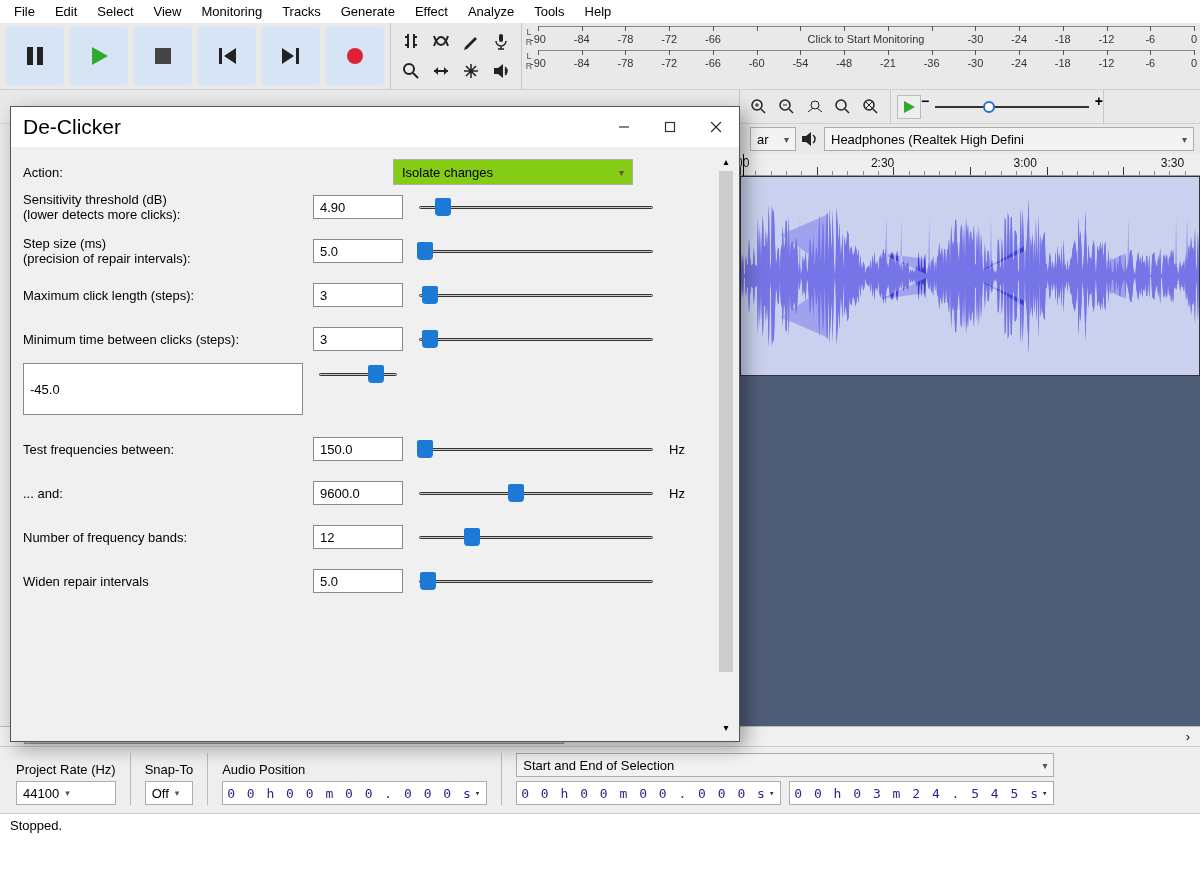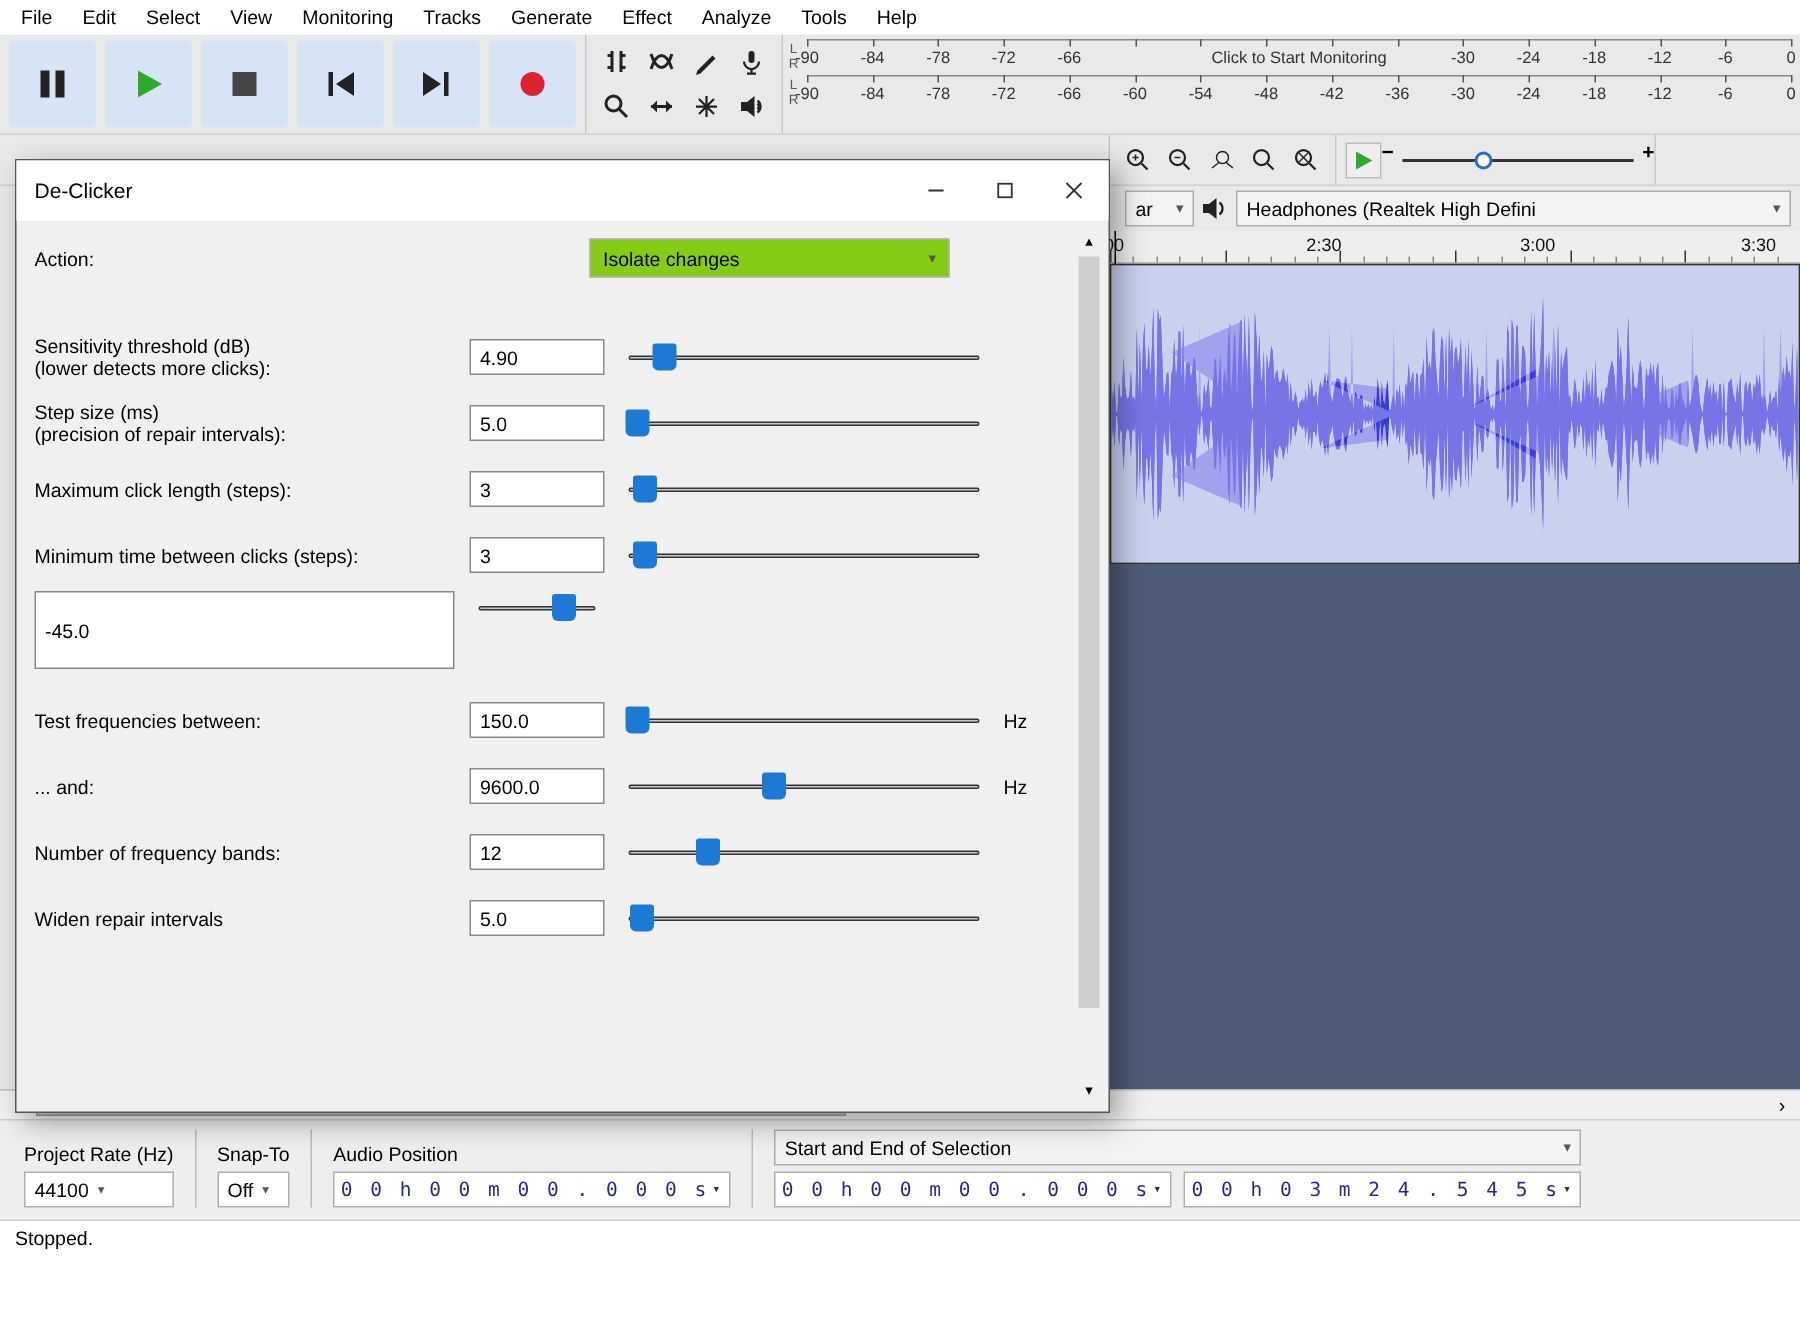"-42" div.lbl { text: -42 -> -21 }
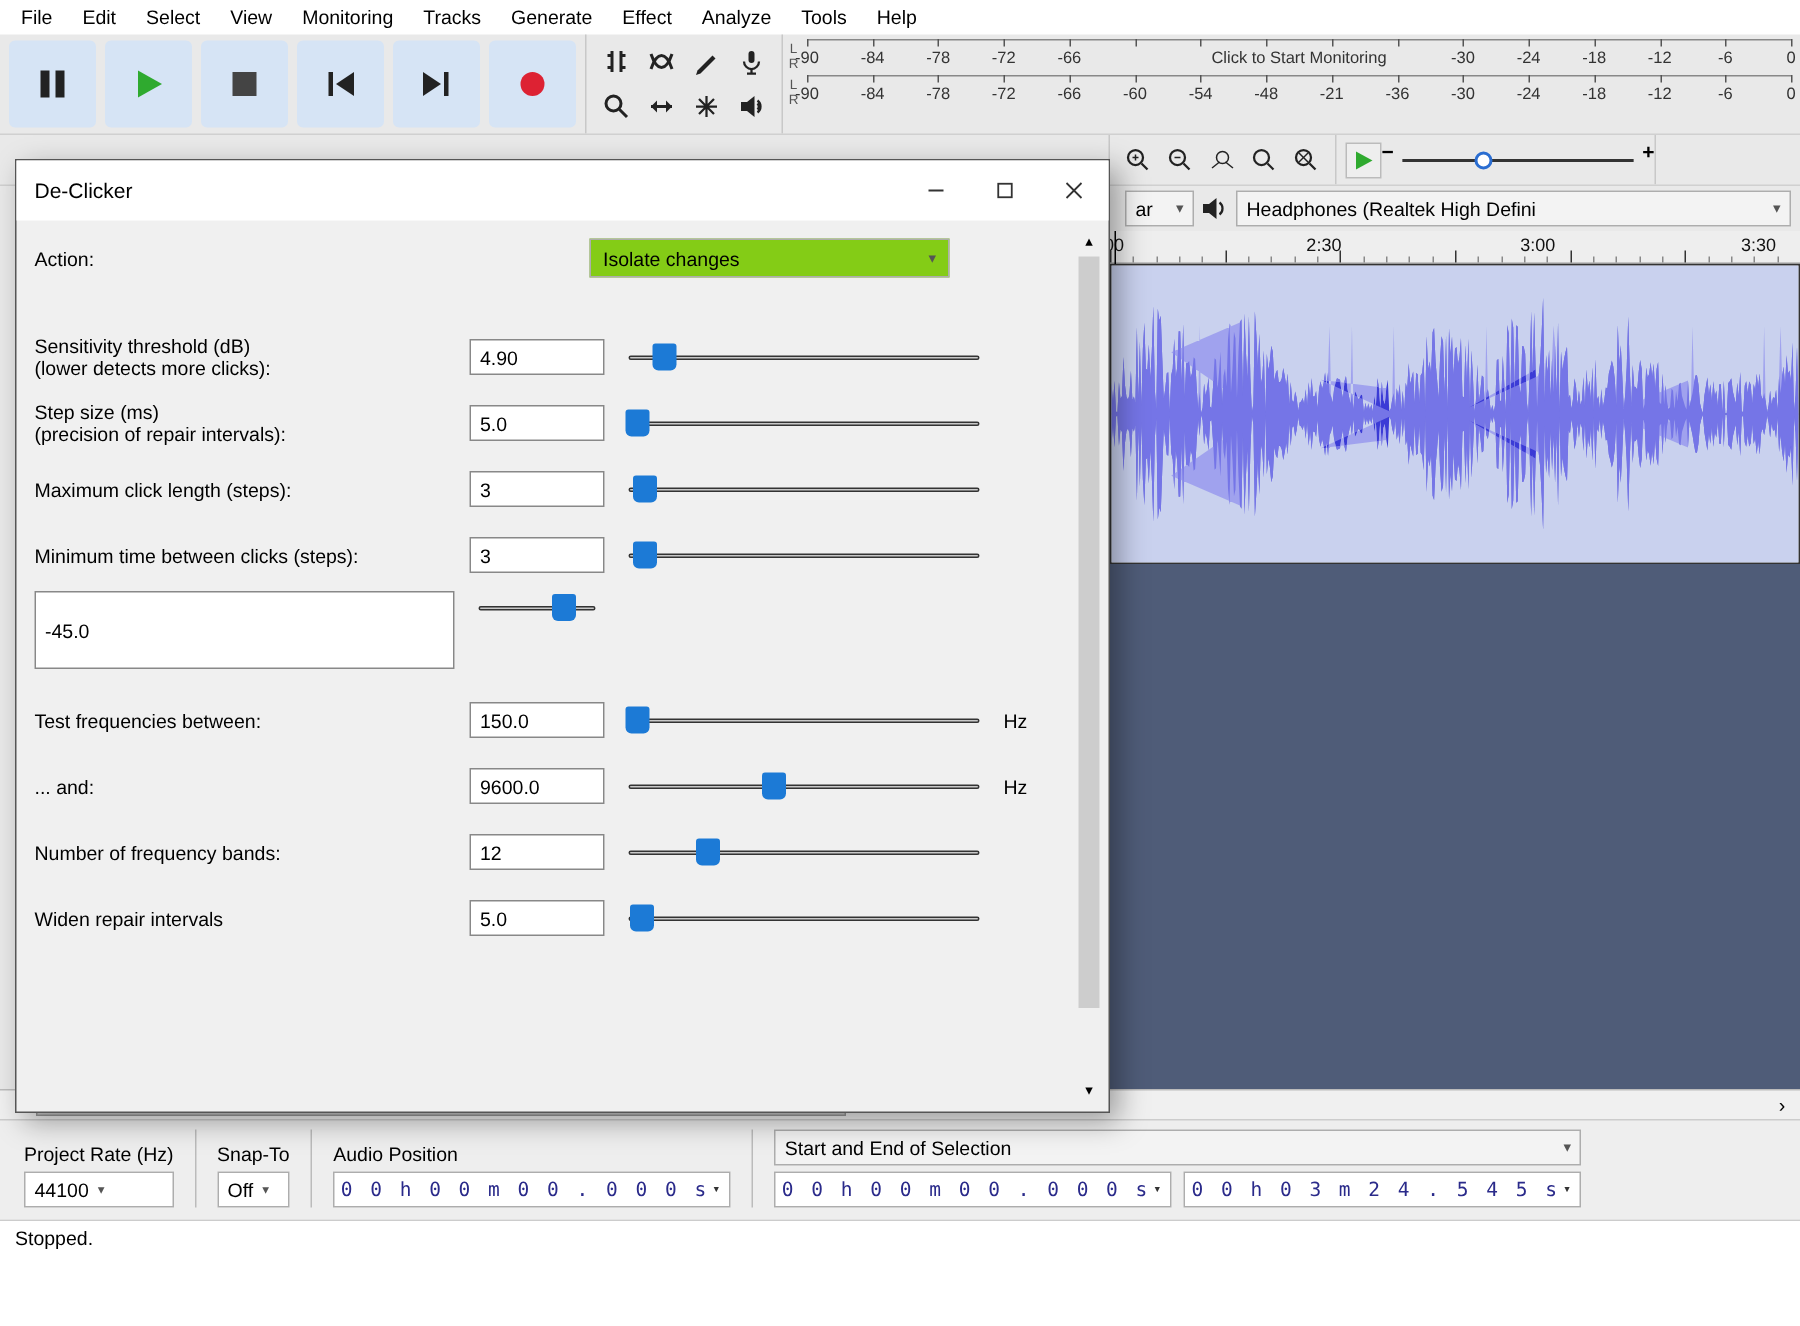"De-Clicker" .dlg-titlebar { font-size: 14px -> 21px }
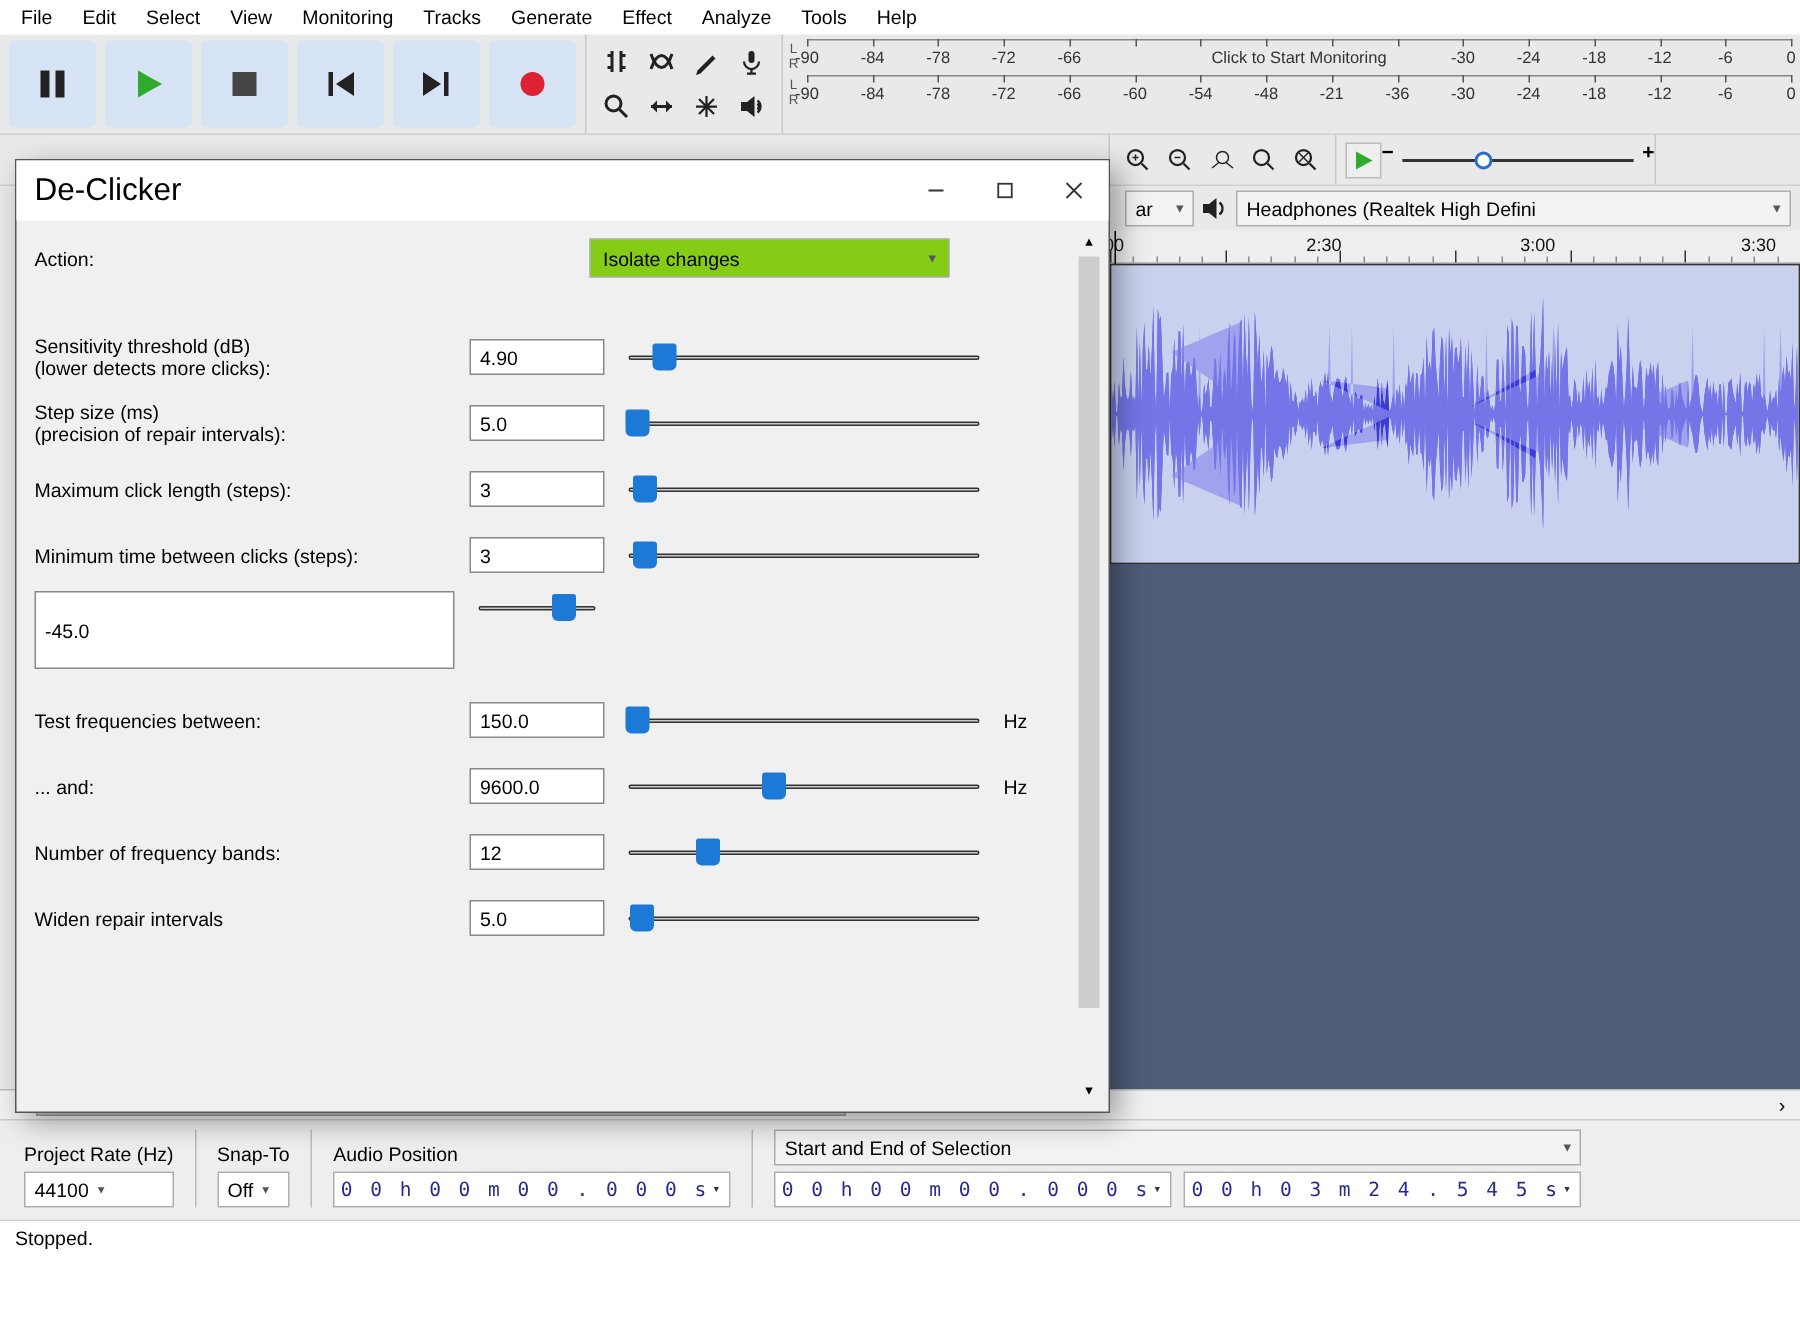"Action:" .action-row { margin-bottom: 33px -> 2px }
